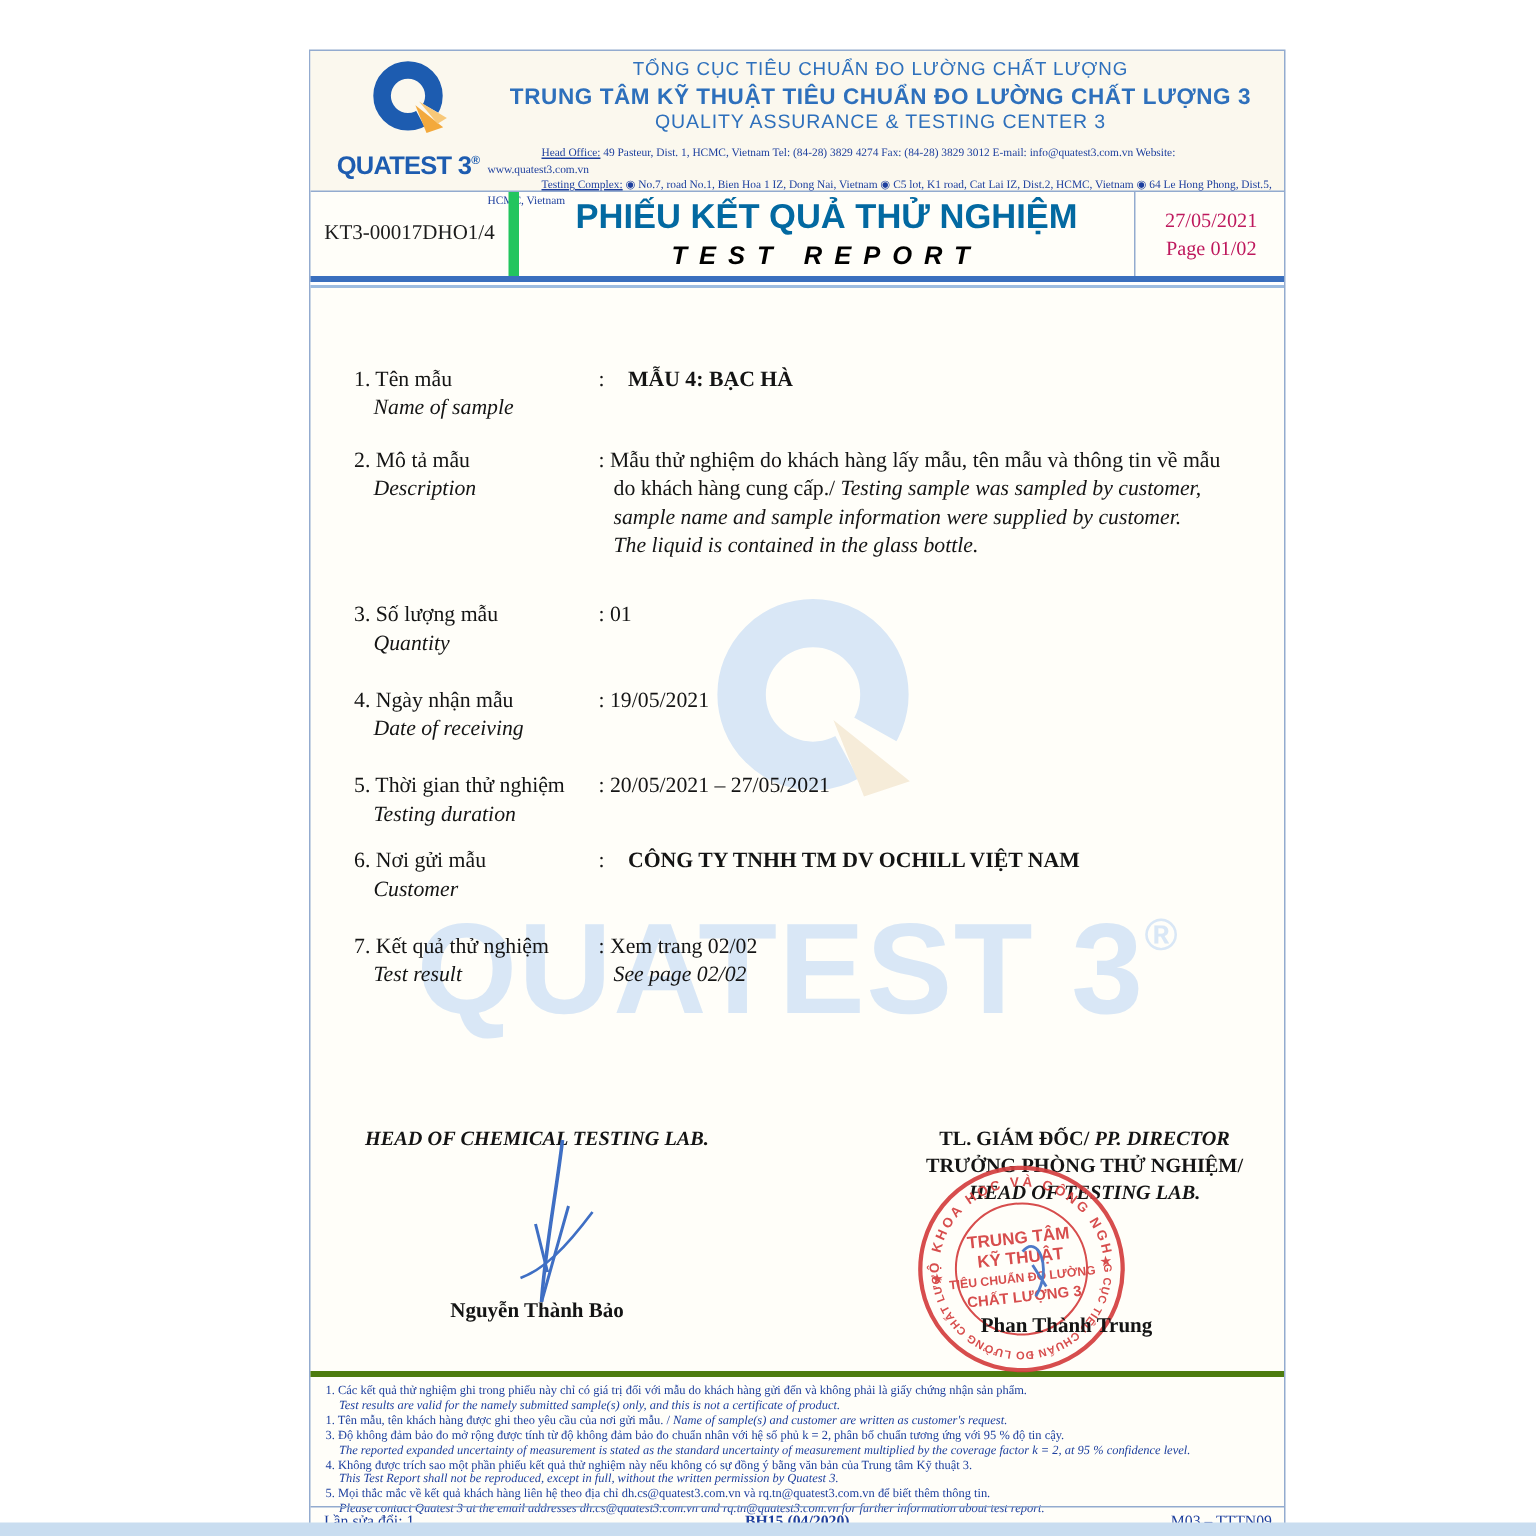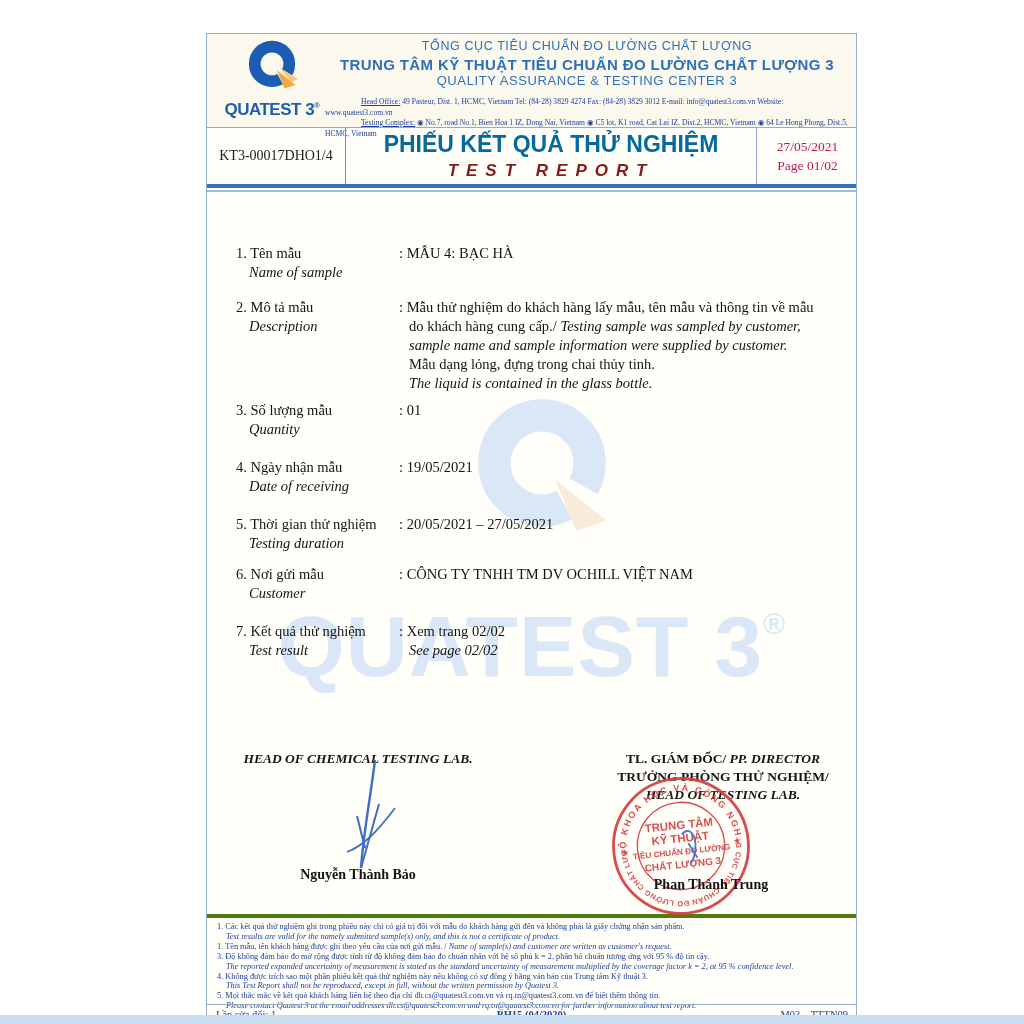"KT3-00017DHO1/4" #cell-no { border-right: 1px solid #22c55e -> 7px solid #22c55e }
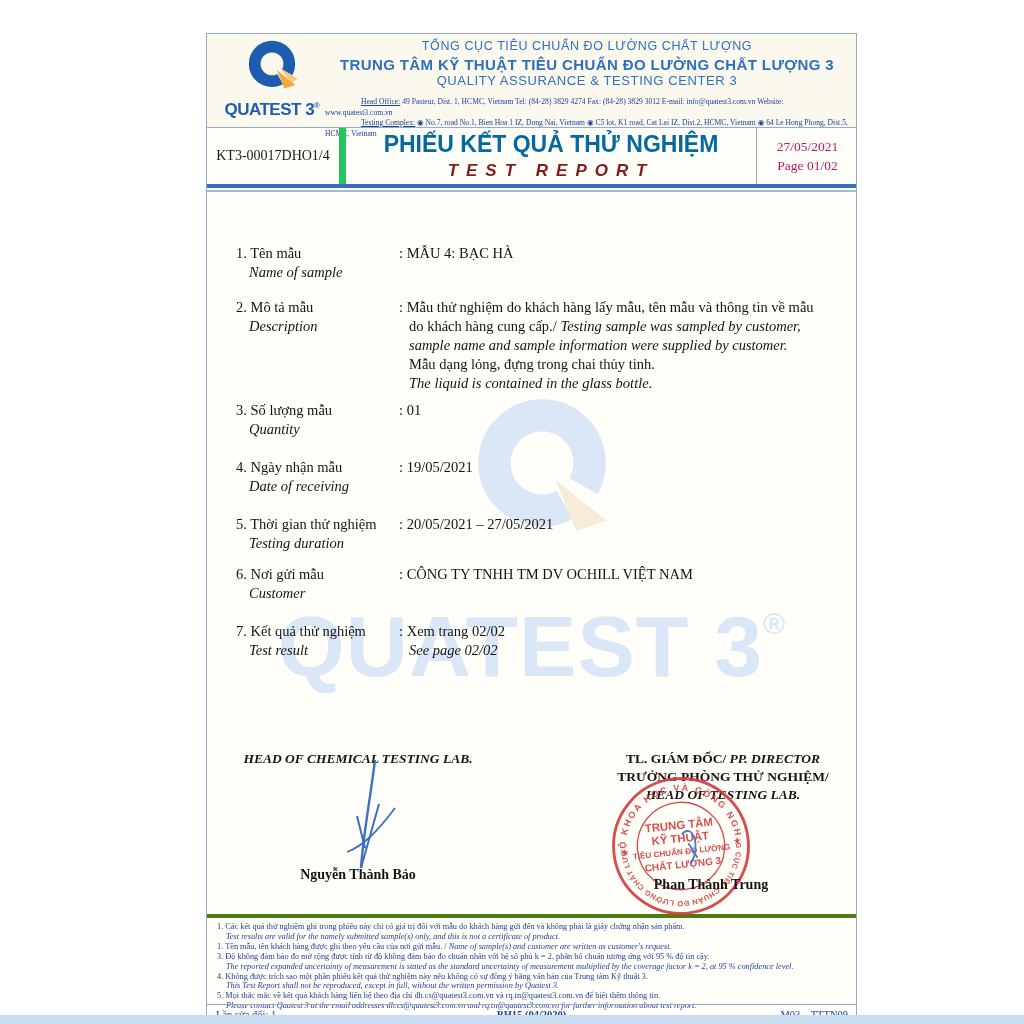"TEST REPORT" .title-en { color: #7f1d1d -> #000000 }
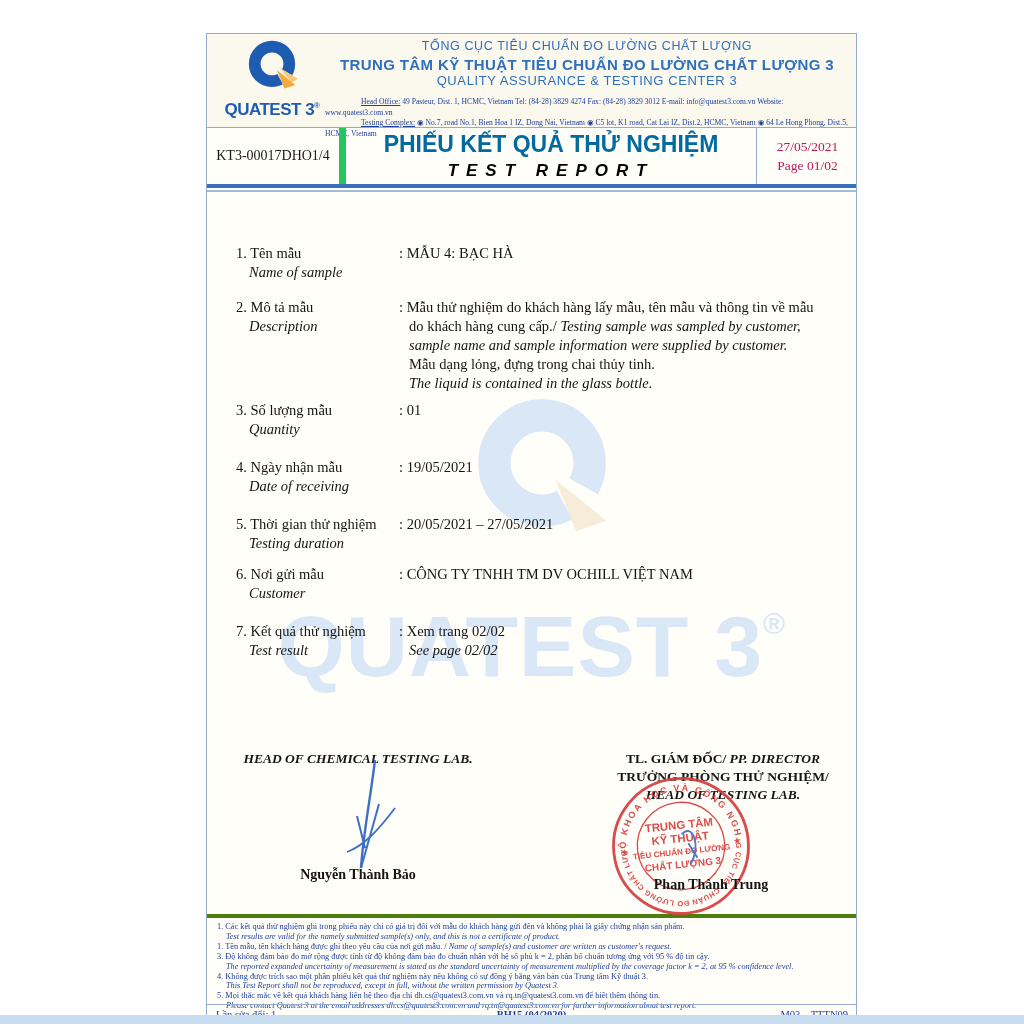"MẪU 4: BẠC HÀ" .b { font-weight: normal -> bold; margin-left: none -> 12px }
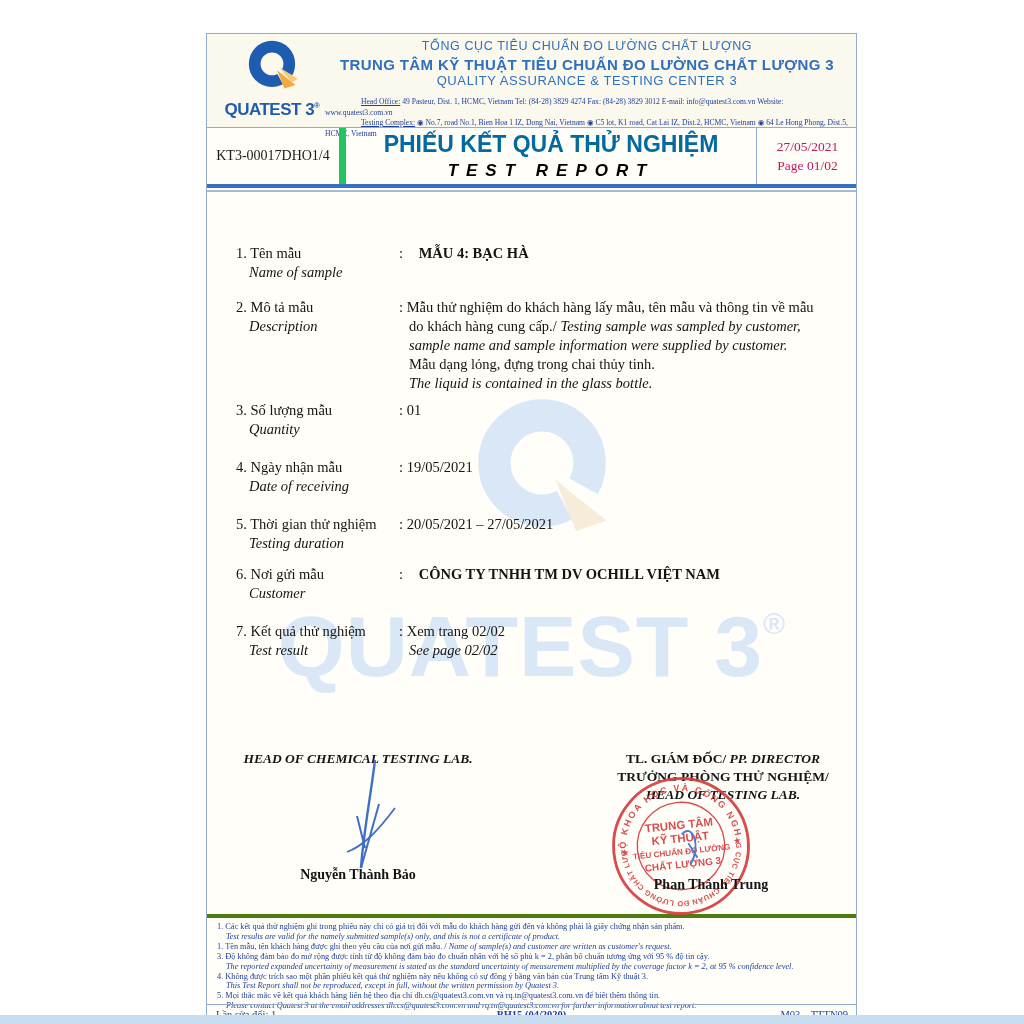"Mẫu dạng lỏng, đựng trong" div.cont { html: <div>Mẫu dạng lỏng, đựng trong chai thủy tinh.</div> -> none }
